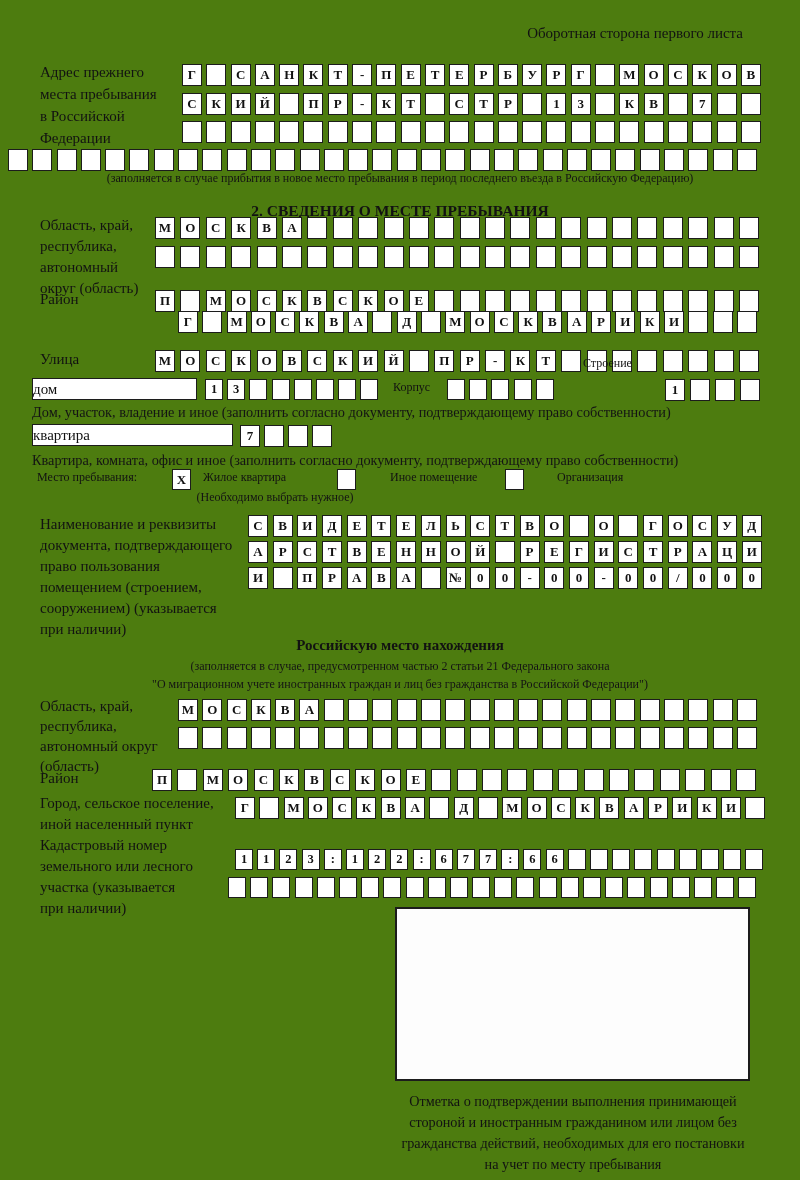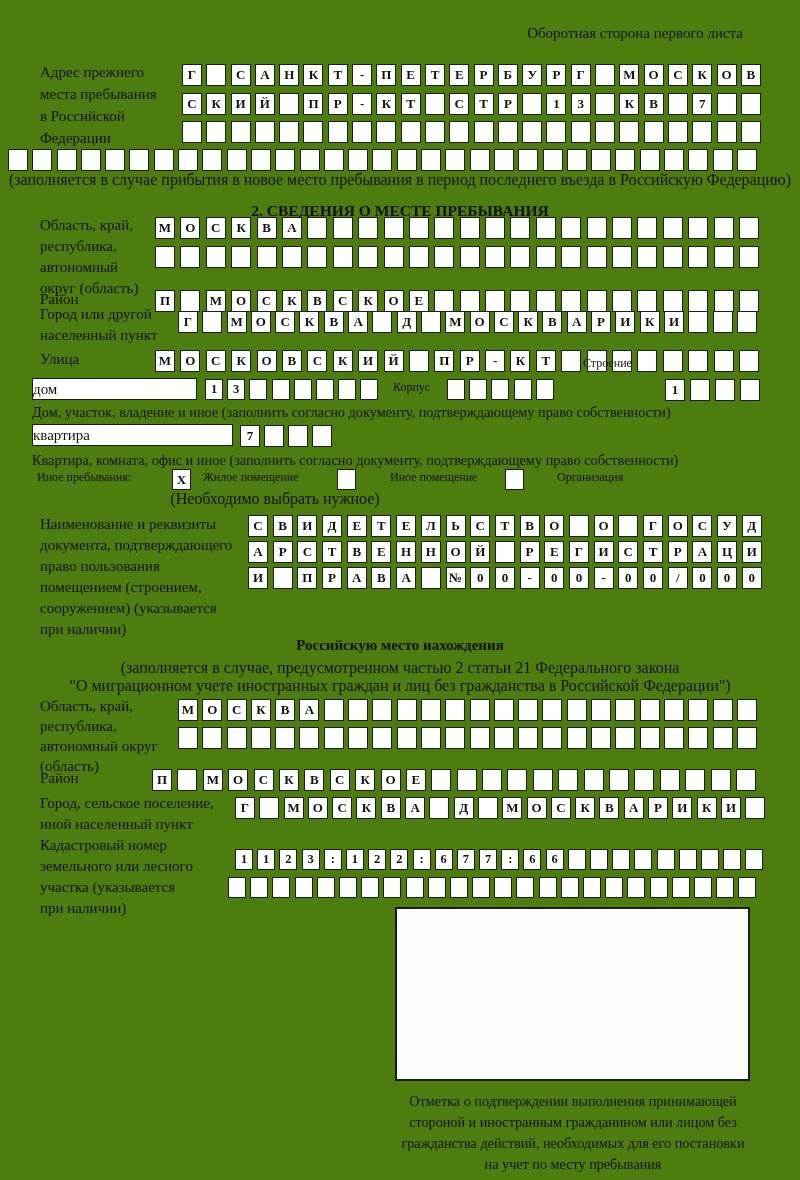"(заполняется в случае прибытия в" .note { font-size: 16px -> 12px }
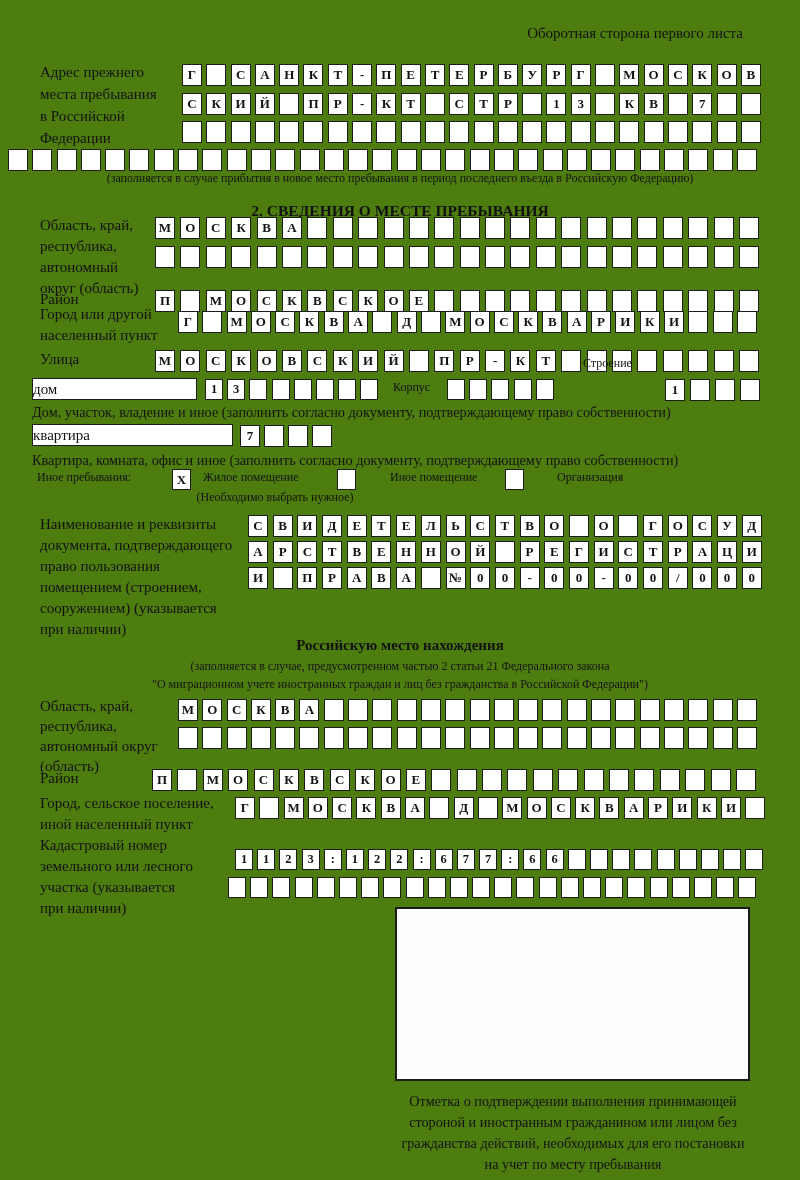"Город или другой" div.lbl { html: <div>Город или другой населенный пункт</div> -> none }
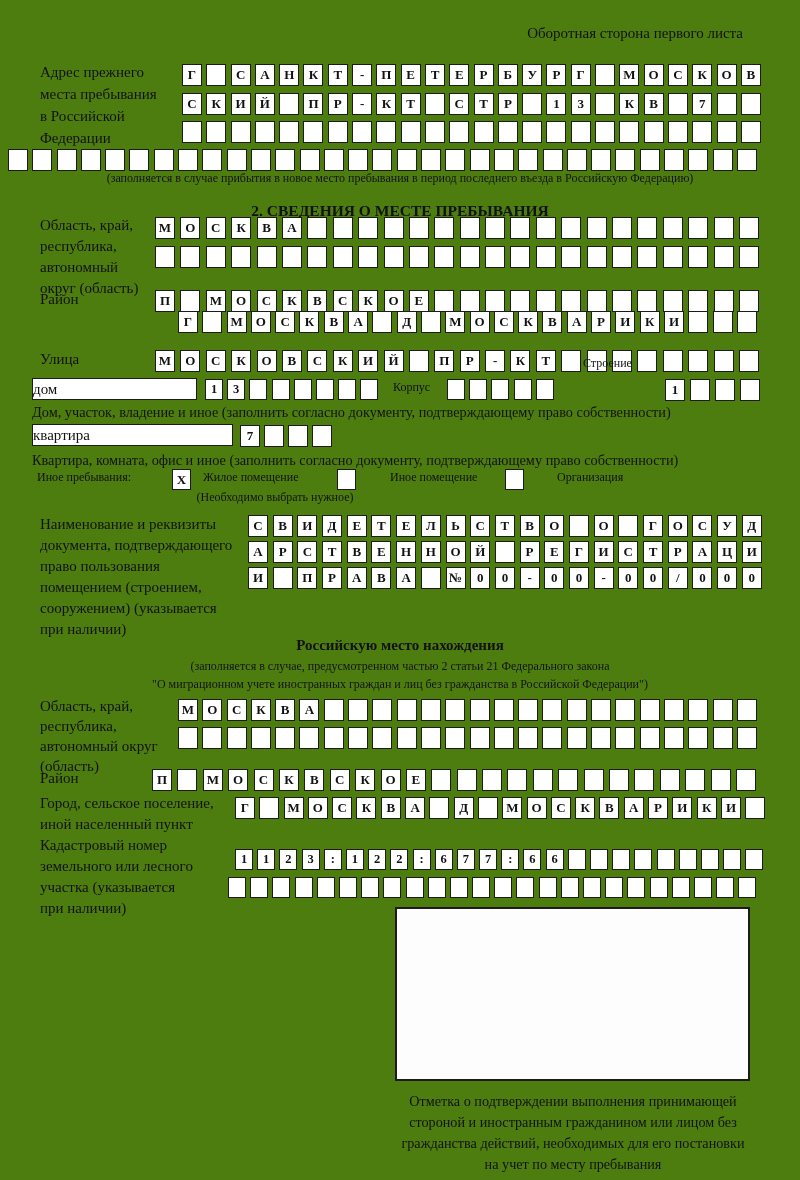"Иное пребывания:" div.opt { text: Иное -> Место }
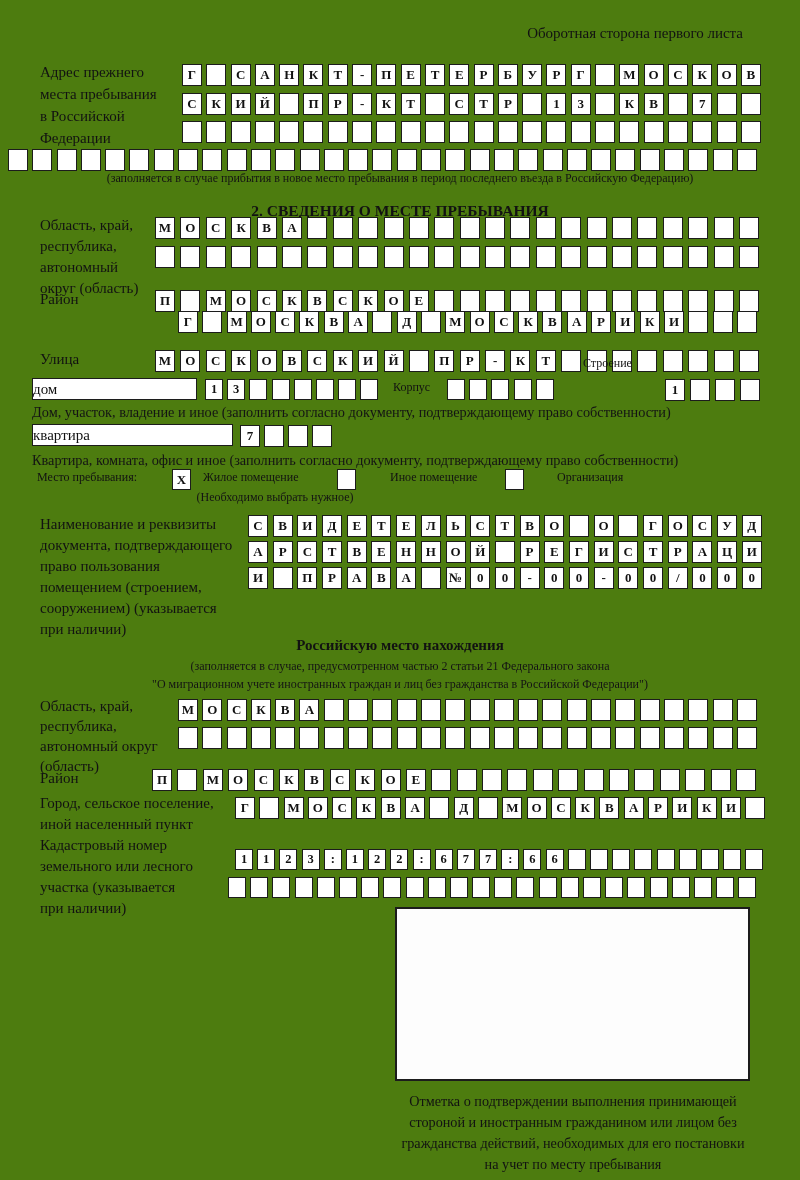"Жилое помещение" div.opt { text: помещение -> квартира }
